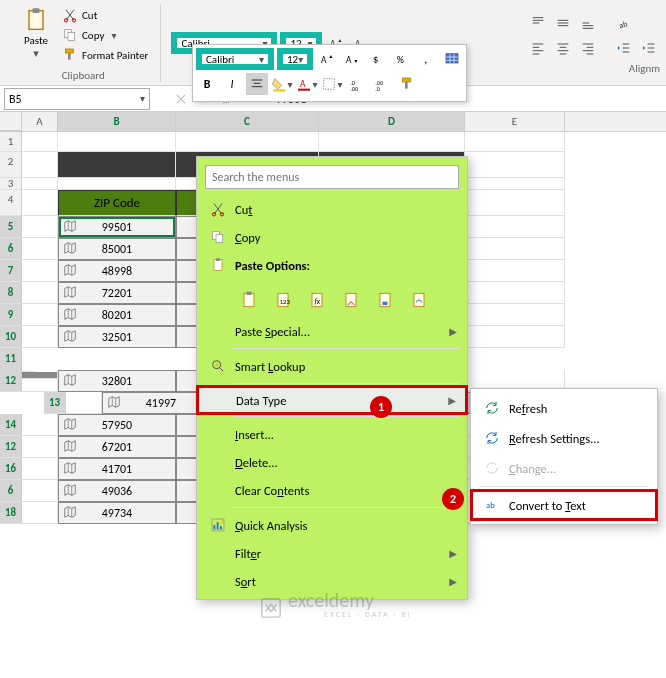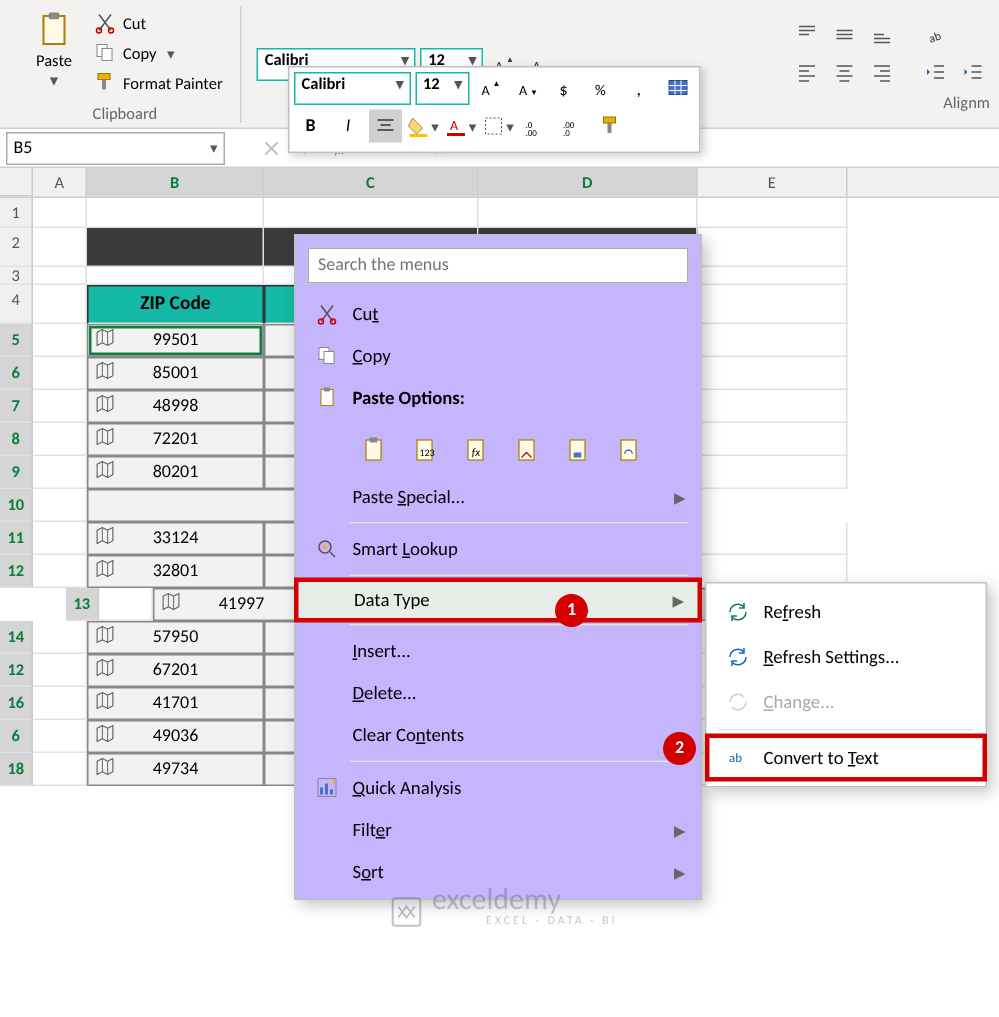"Calibri" .combo { align-items: none -> center; border: 1px solid #14b8a6 -> 6px solid #14b8a6; font-weight: bold -> none }
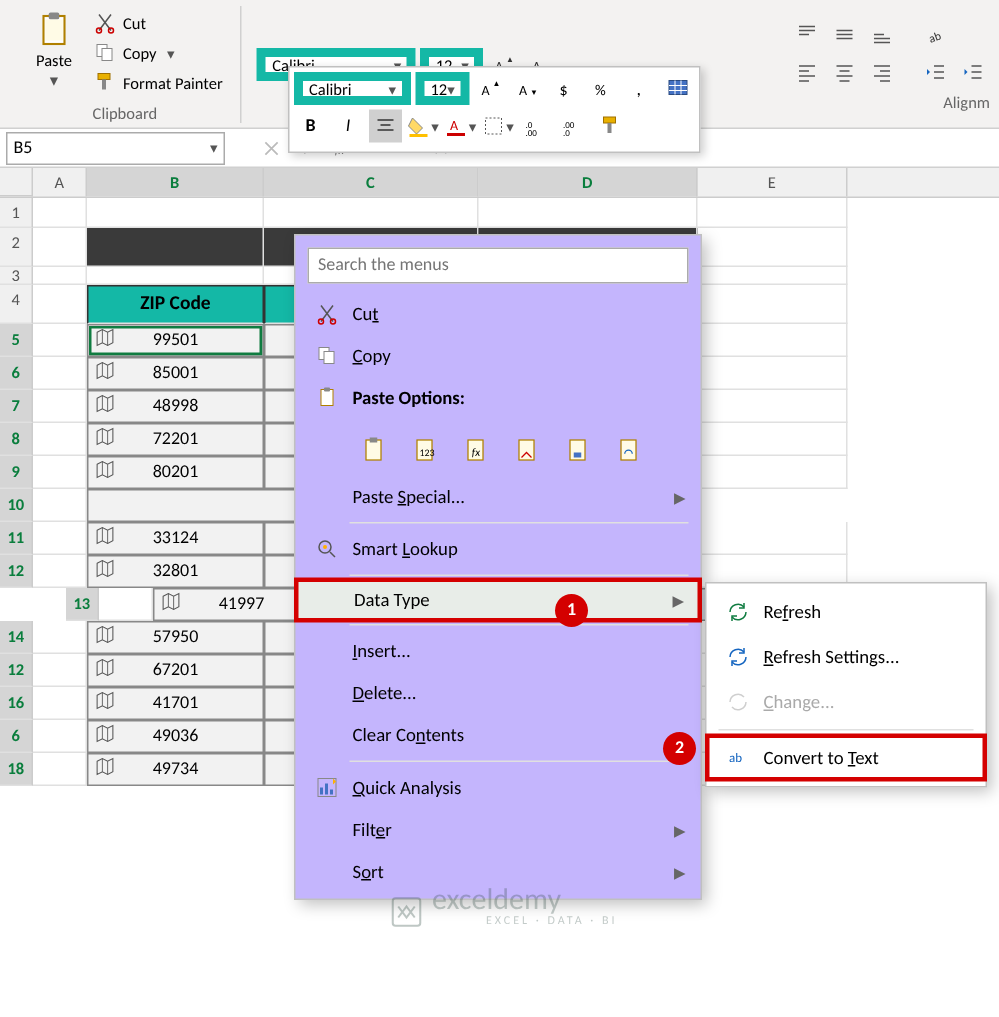"Search the menus" .ctx-menu { background: #c4b5fd -> #bef264 }
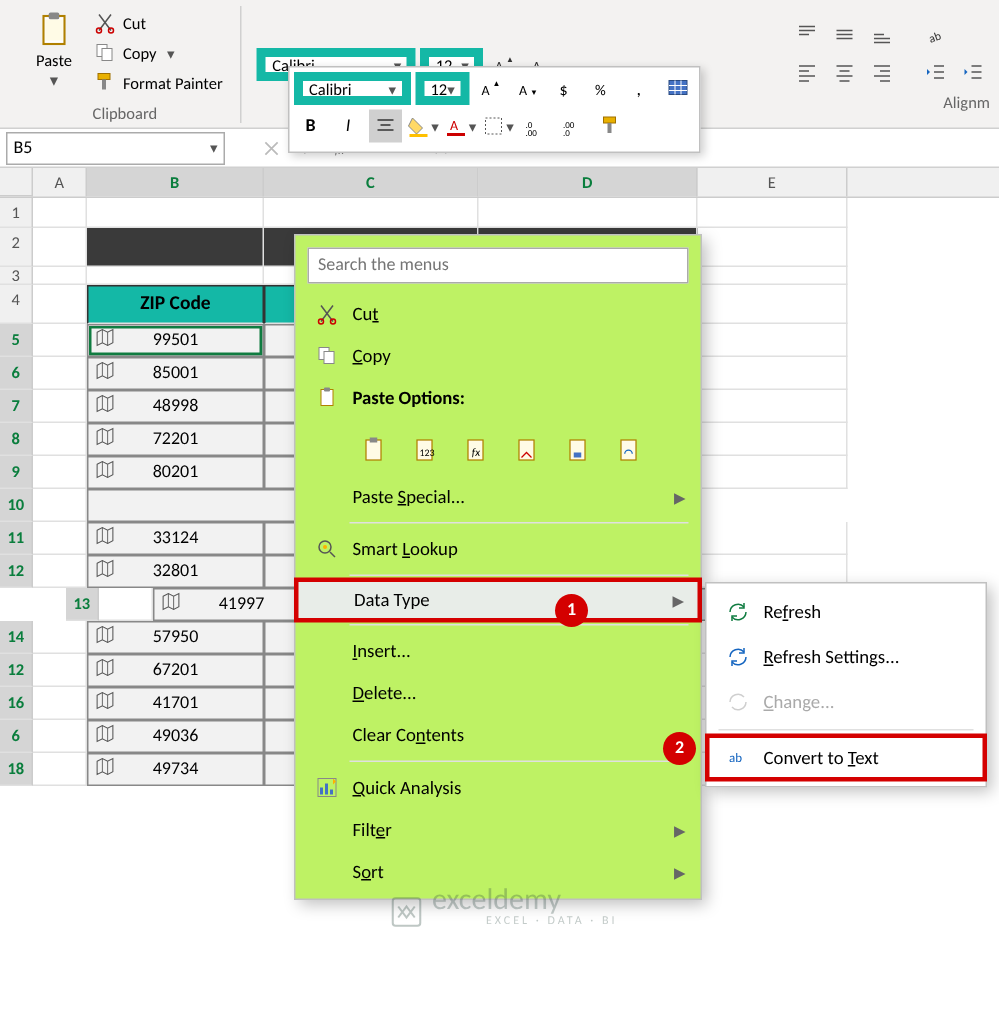"ZIP Code" .header-cell { background: #14b8a6 -> #4d7c0f; font-weight: 700 -> 400 }
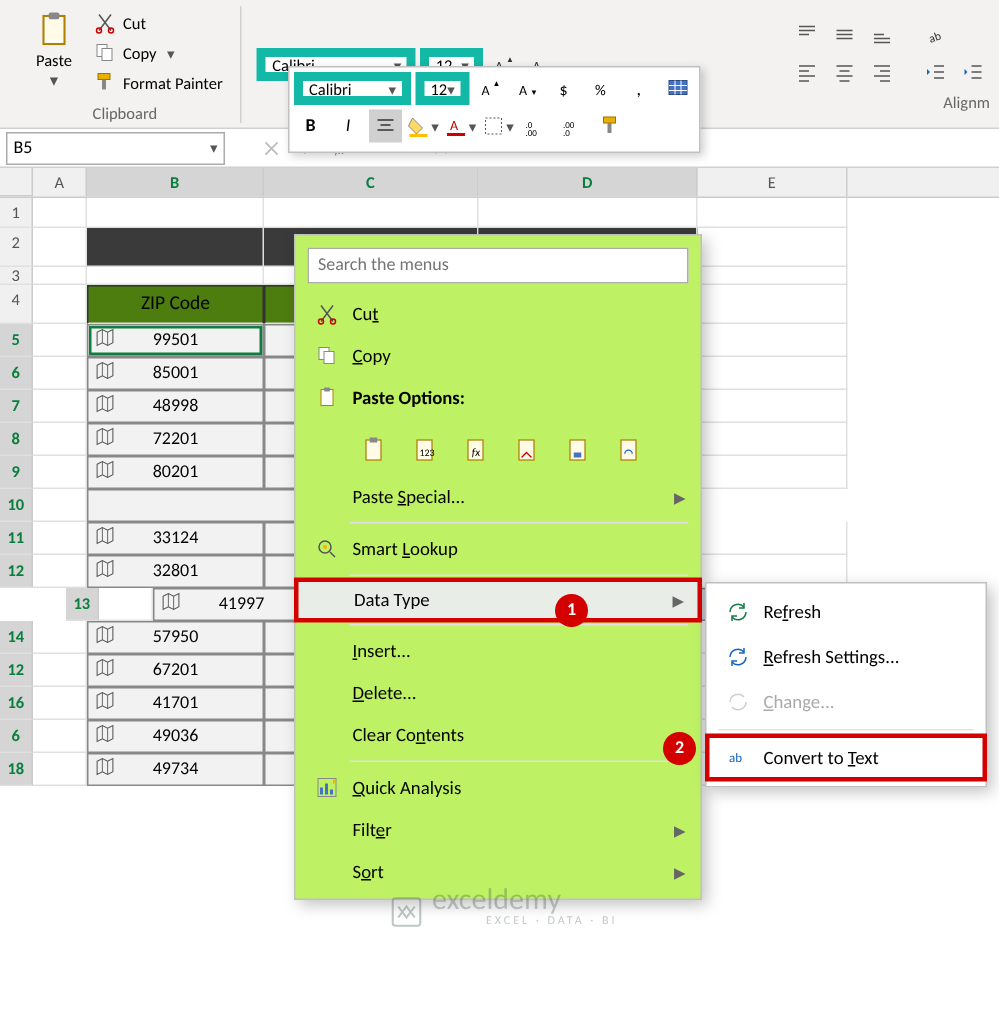"32501" div.gc { html: none -> <div> <span><svg> <path></path> <path></path> </svg></span> <span>32501</span> </div> }
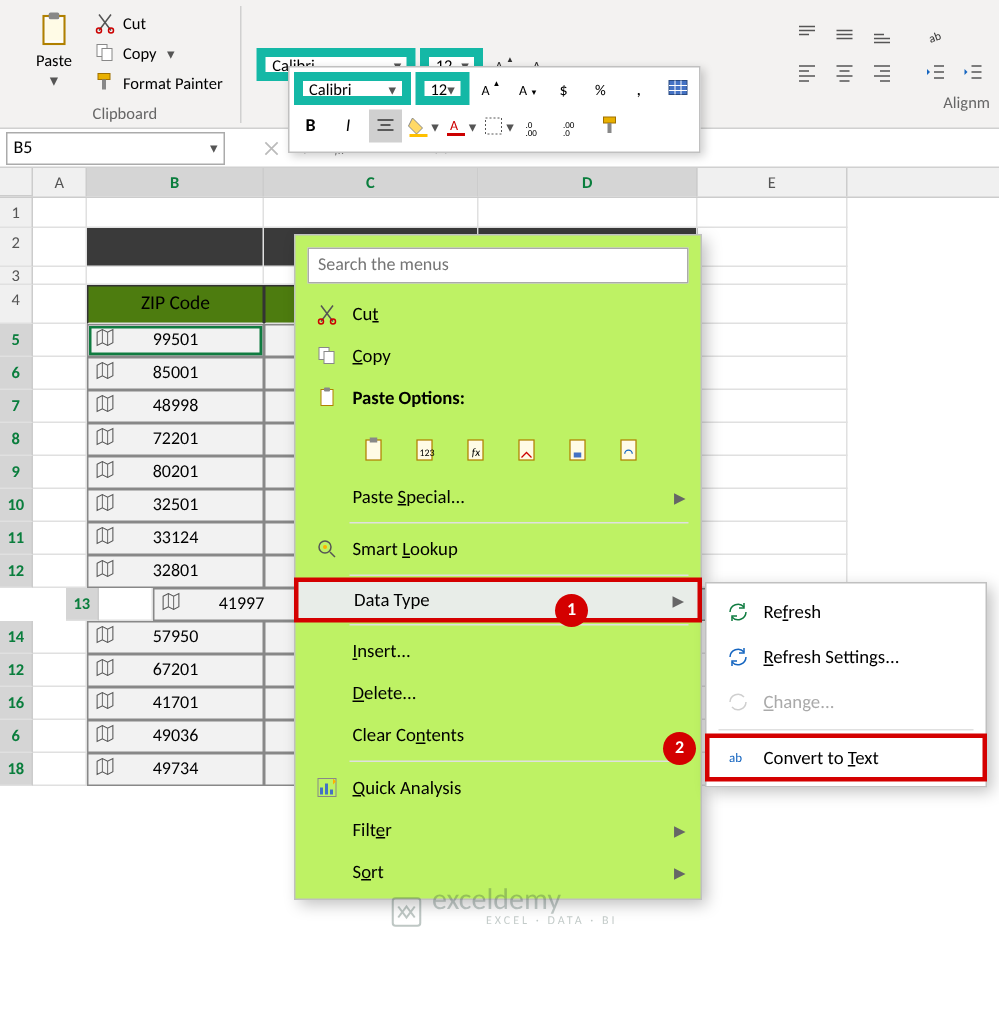"11" div.gr { flex-direction: none -> column }
